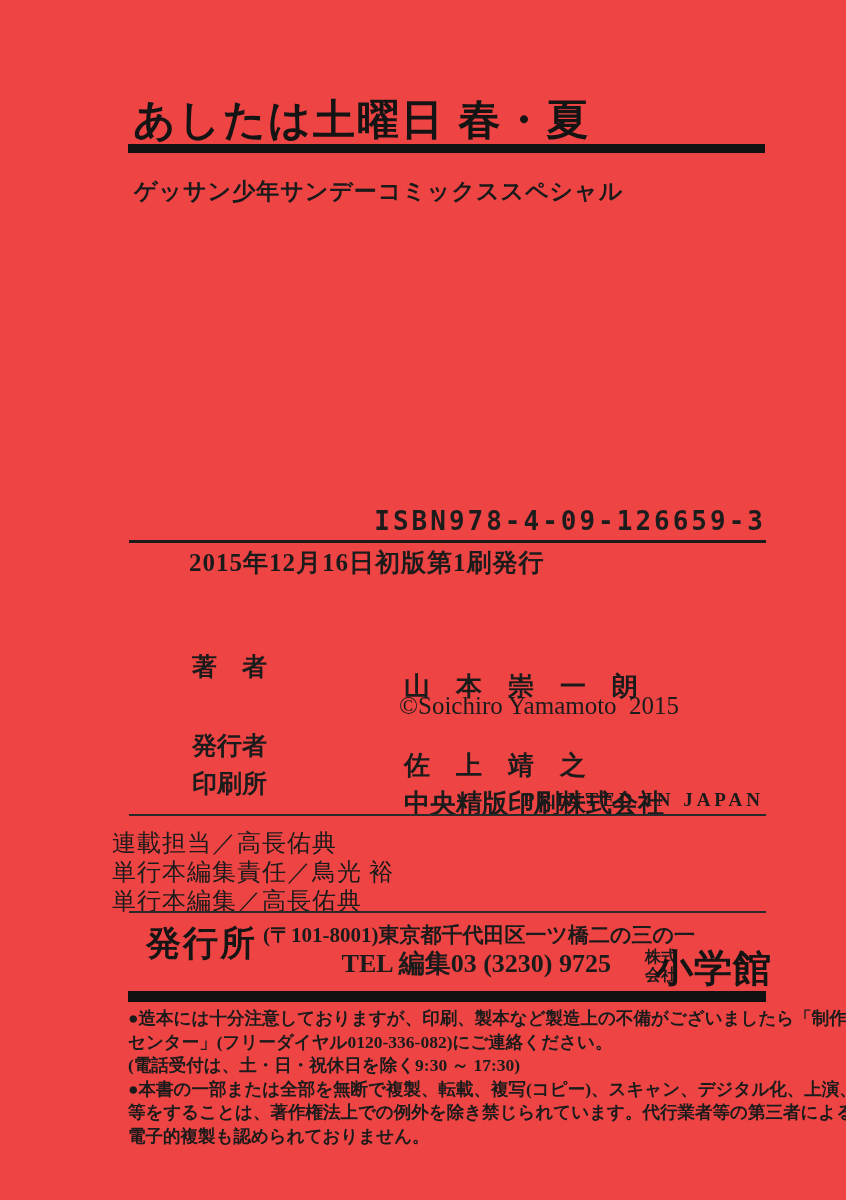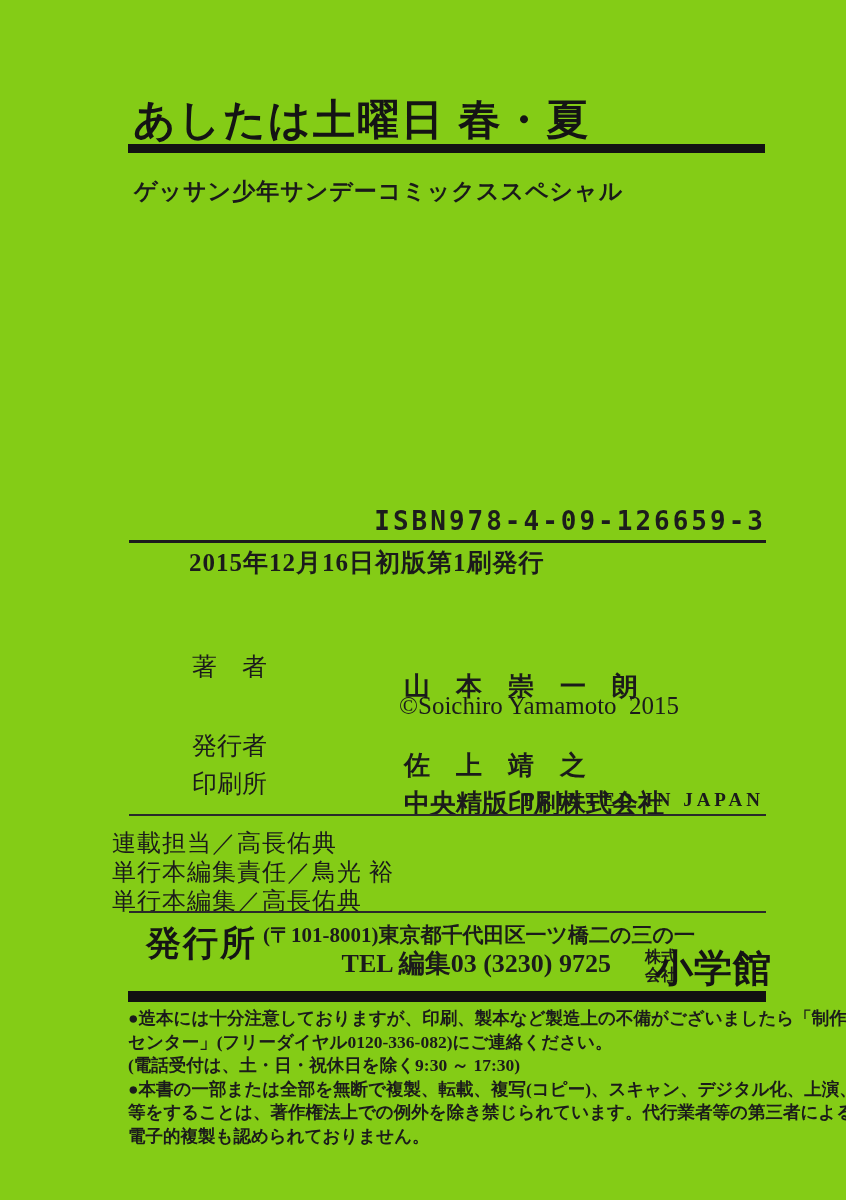"あしたは土曜日 春・夏" .page { background: #84cc16 -> #ef4444 }
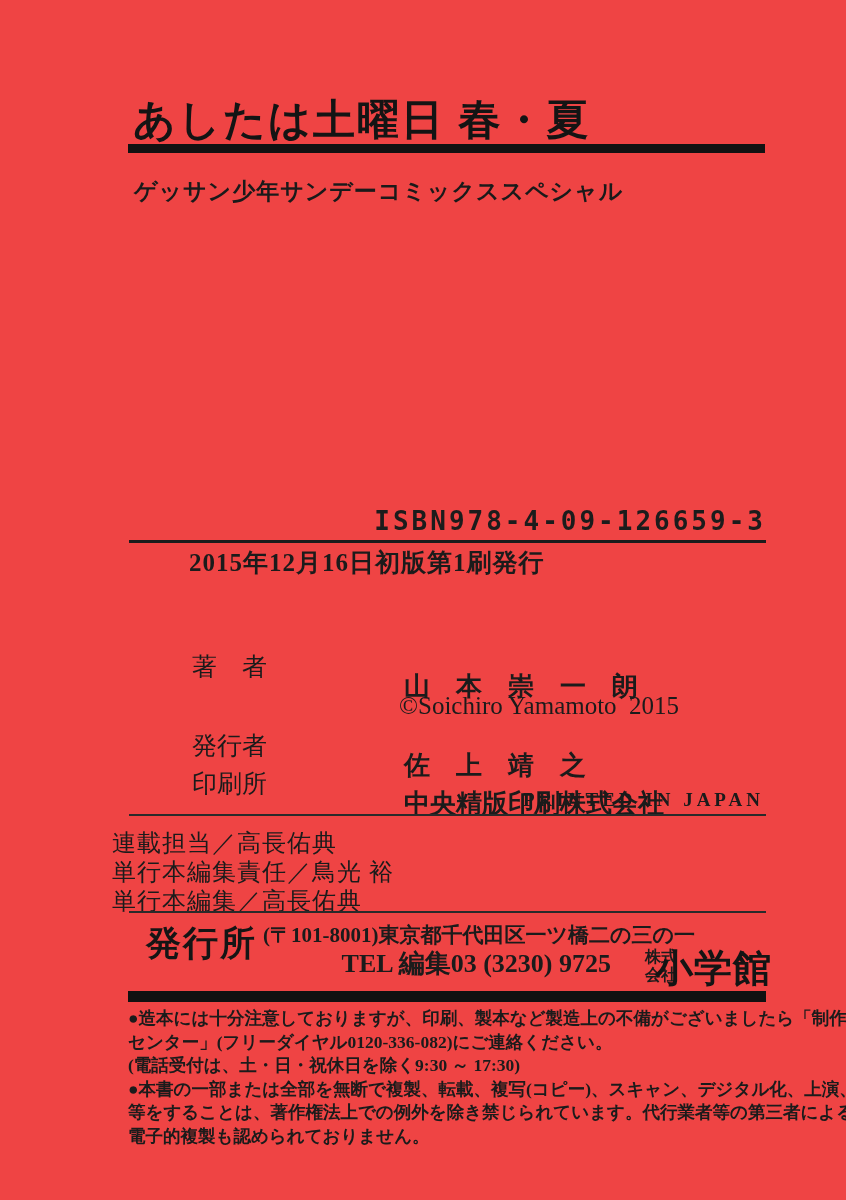"著 者" .credit-label { font-weight: 400 -> 700 }
